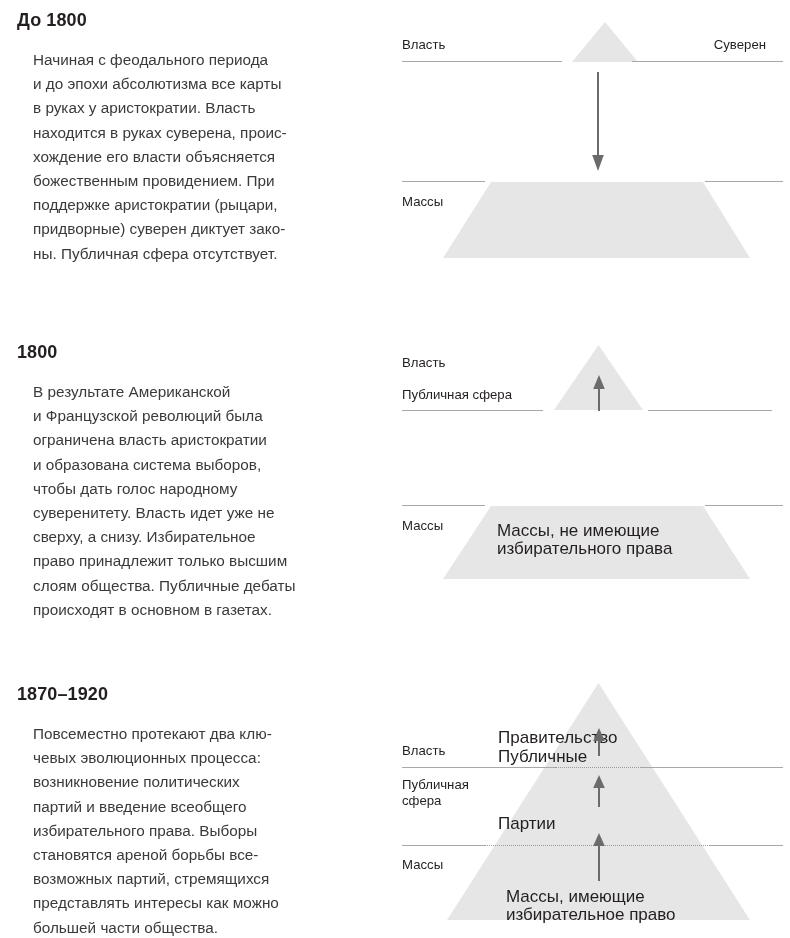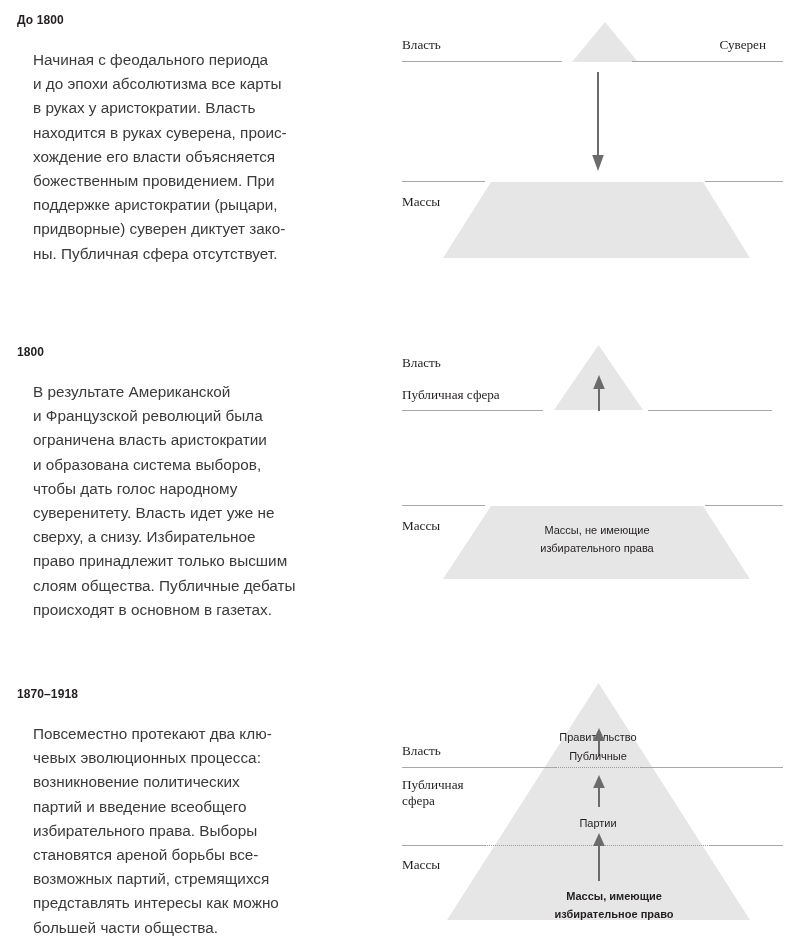"До 1800" .heading { font-size: 12px -> 18px }
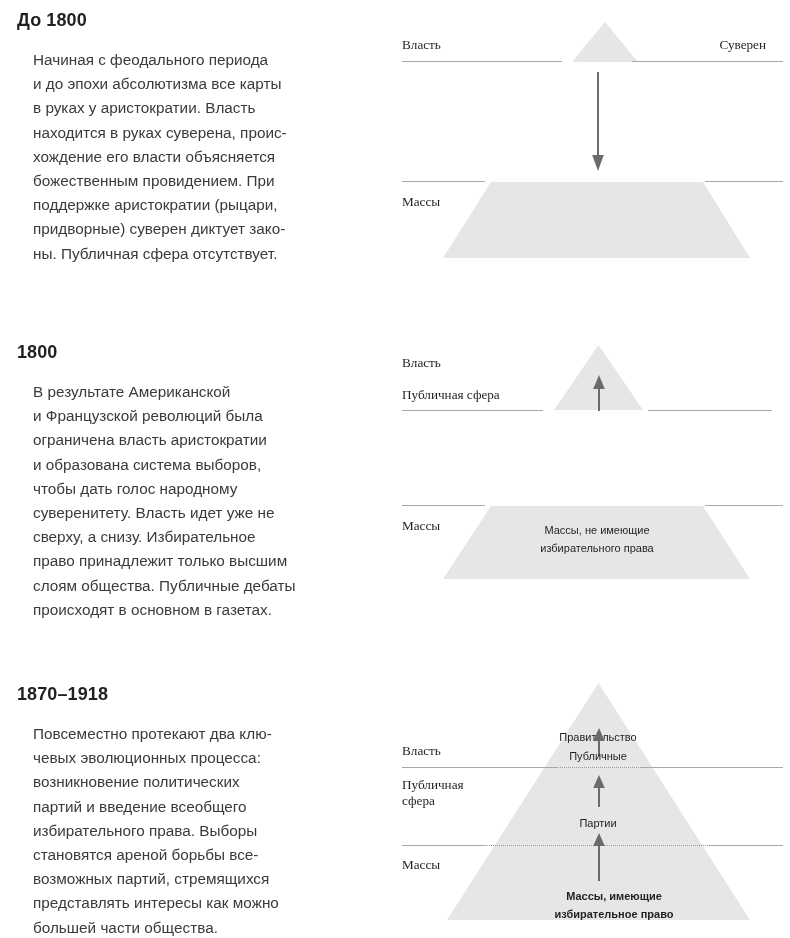"Власть" .band-label { font-family: Liberation Serif, serif -> none }
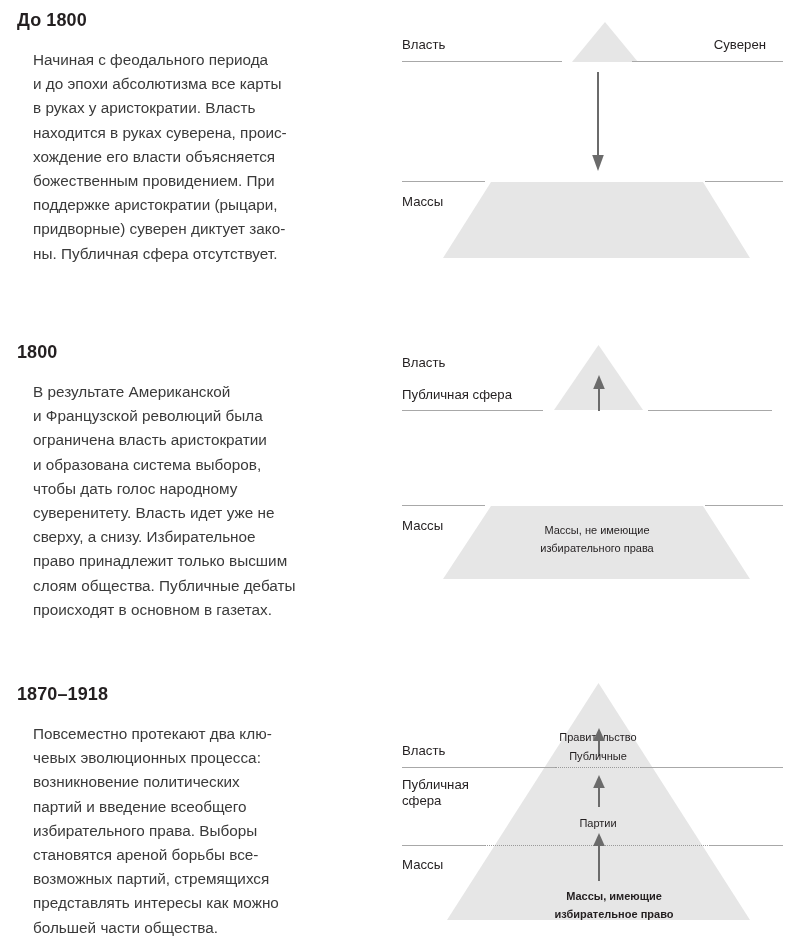"Массы, не имеющие" .inner-label { font-size: 11px -> 17px; text-align: center -> left }
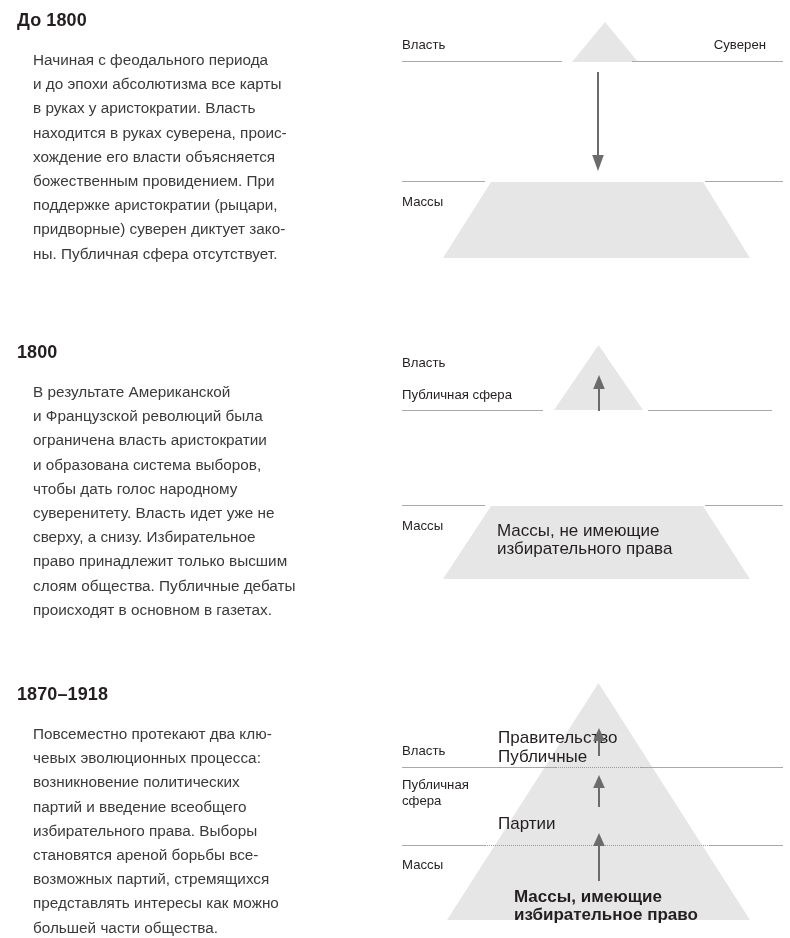"1870–1918" div.heading { text: 1918 -> 1920 }
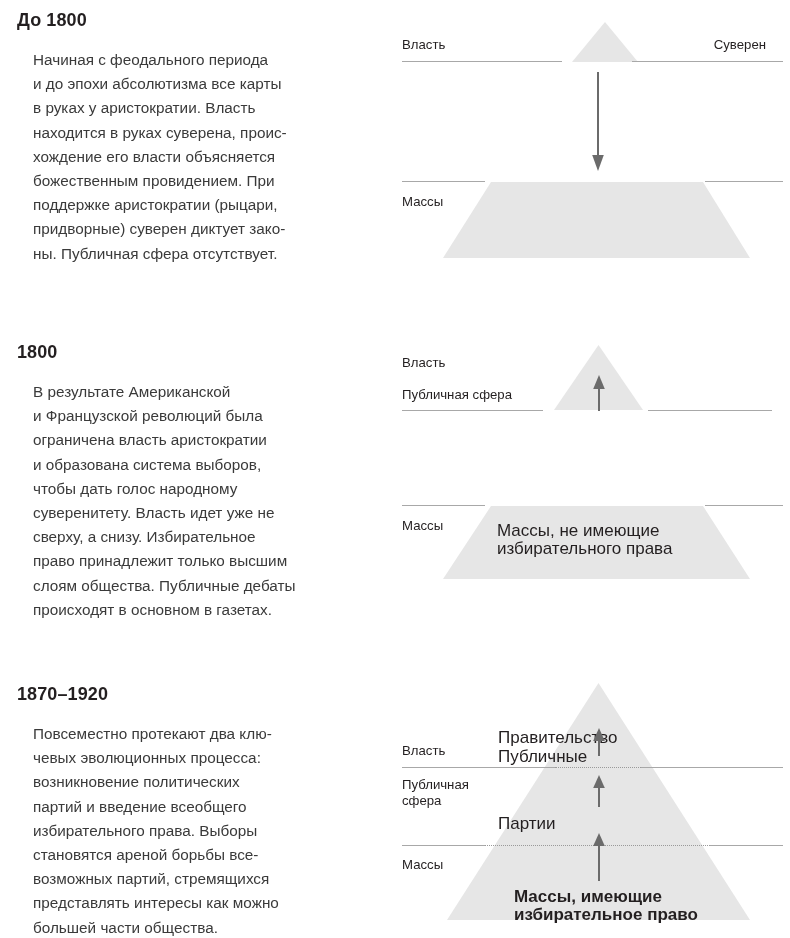"Массы, имеющие" div.inner-label { font-weight: bold -> none; left: 119px -> 111px }
